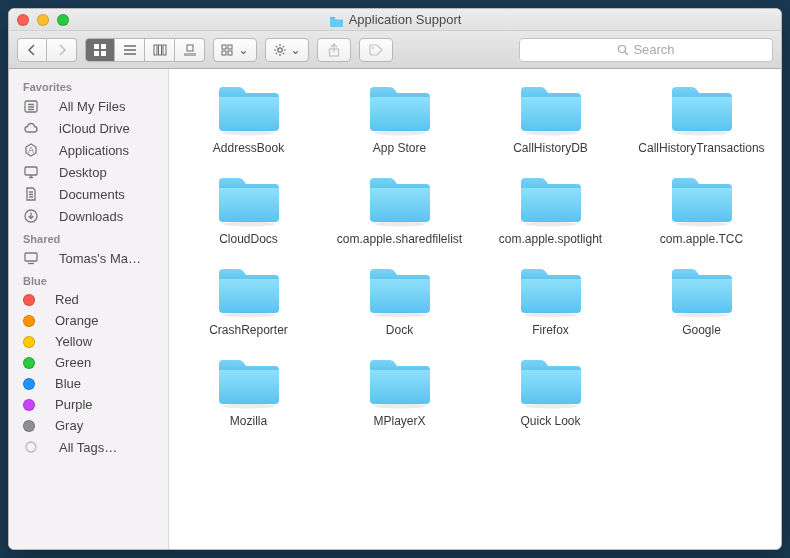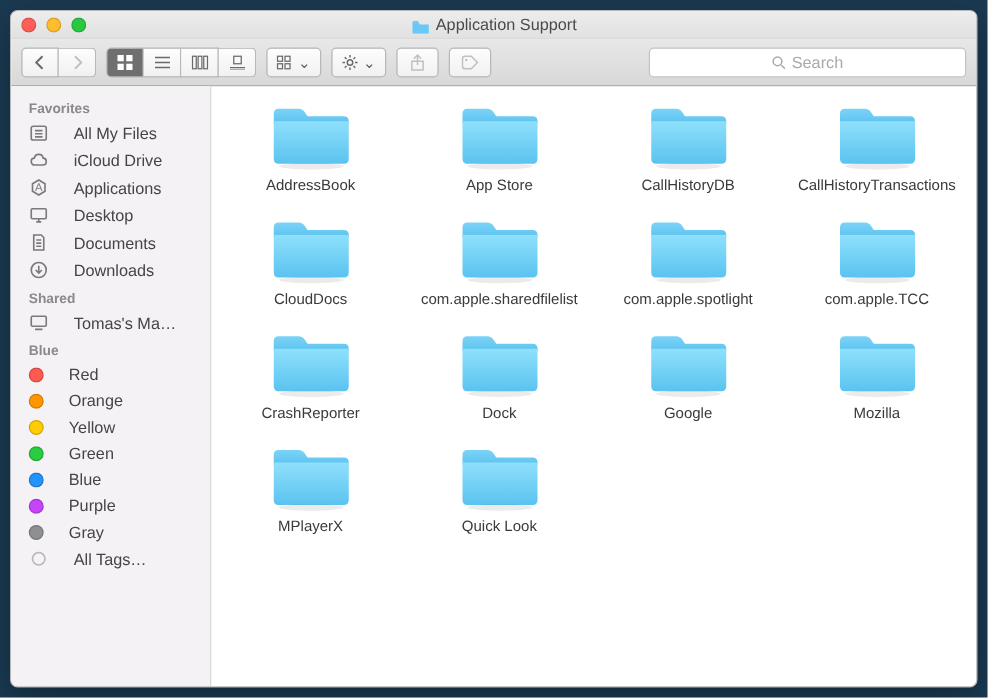"Firefox" div.item { html: none -> <div> <div> <svg> <defs> <linearGradient> <stop></stop> <stop></stop> </linearGradient> <linearGradient> <stop></stop> <stop></stop> </linearGradient> </defs> <path></path> <path></path> <ellipse></ellipse> </svg> </div> <div>Firefox</div> </div> }
